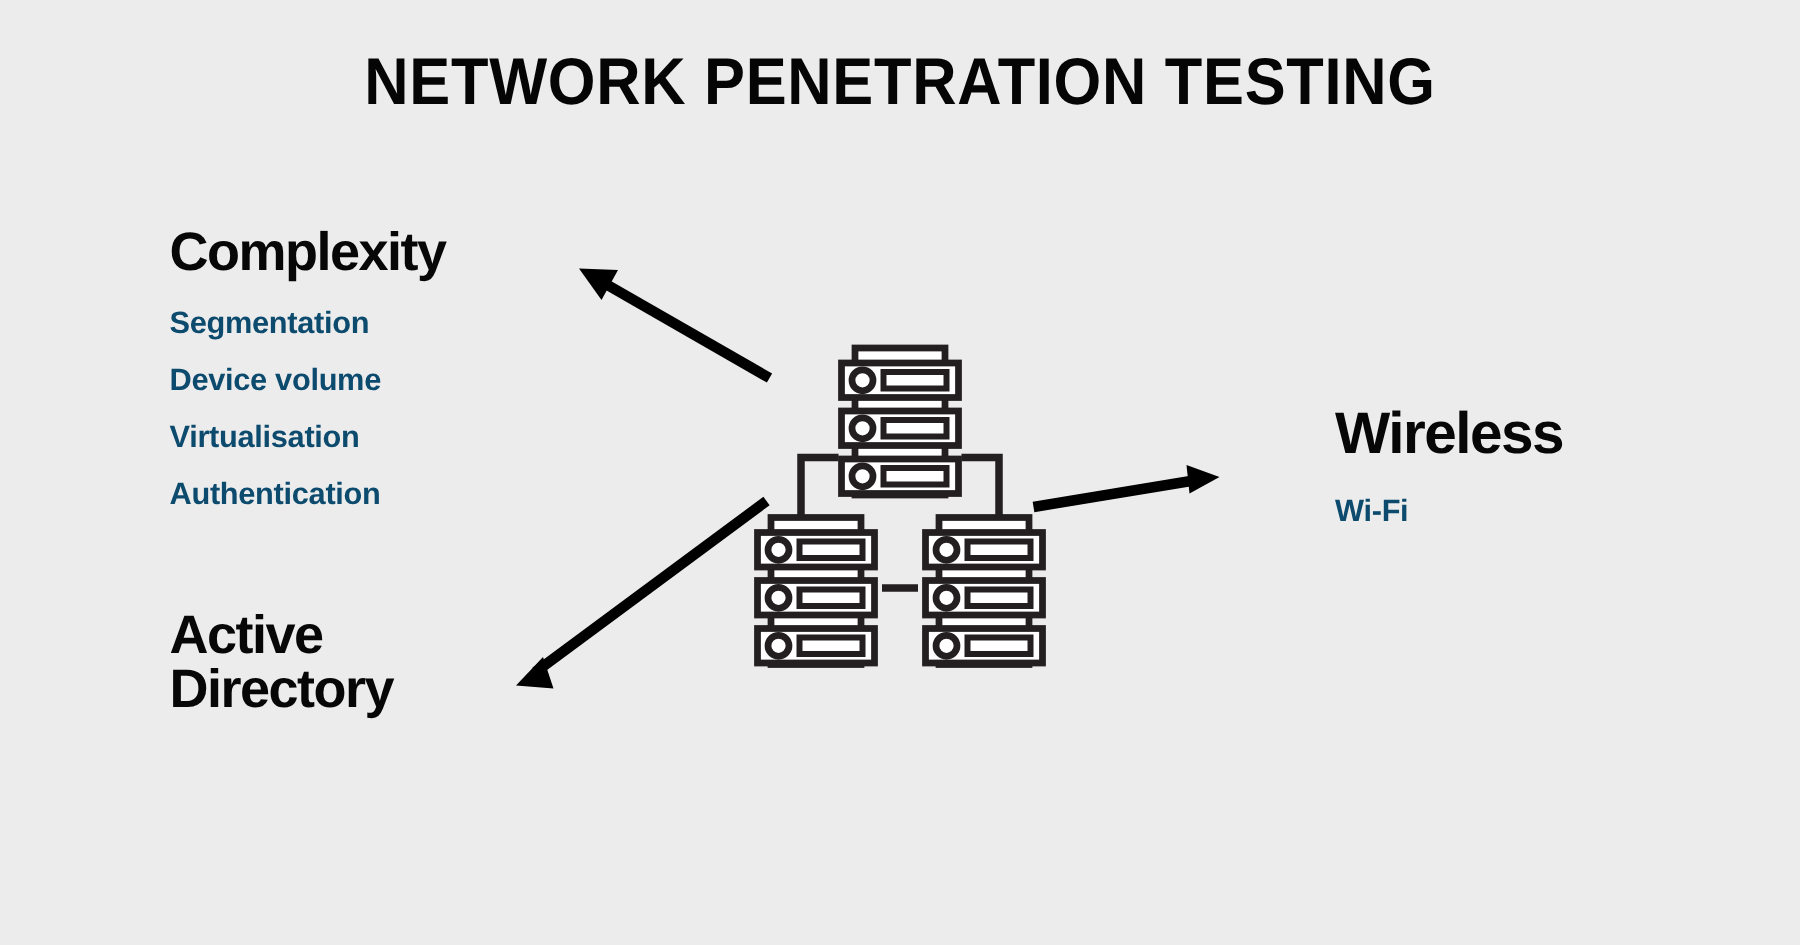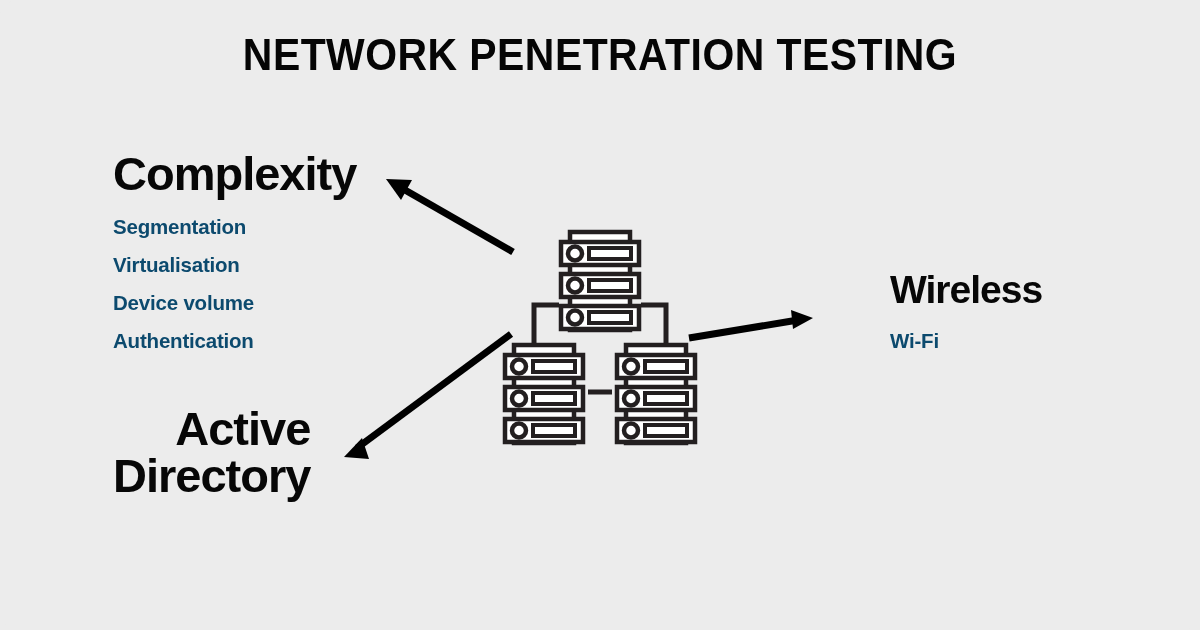"Complexity" .heading { font-size: 47px -> 36px }
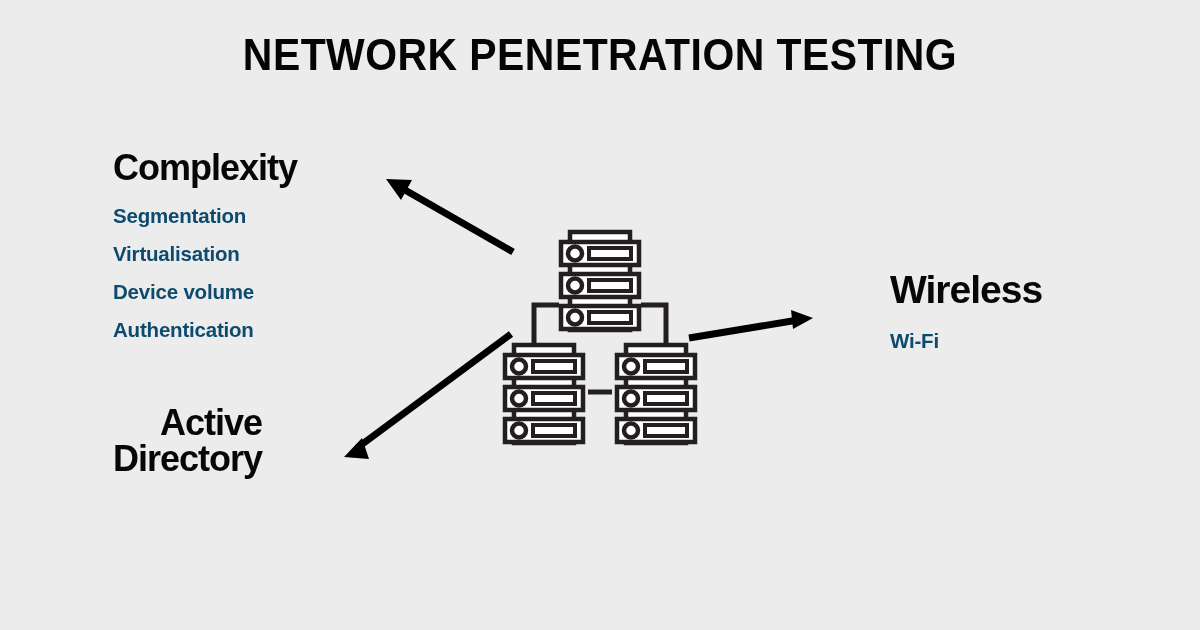"Virtualisation" div.subitem { order: before "Device volume" -> after "Device volume" }
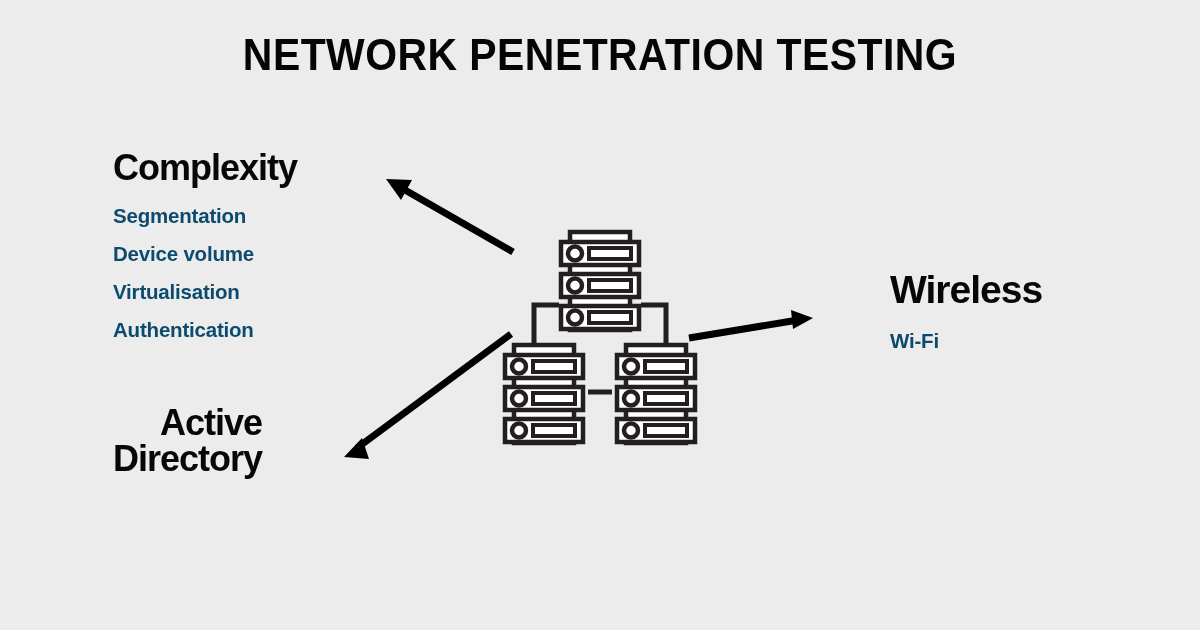"Active" #active-directory-block { text-align: right -> none }
